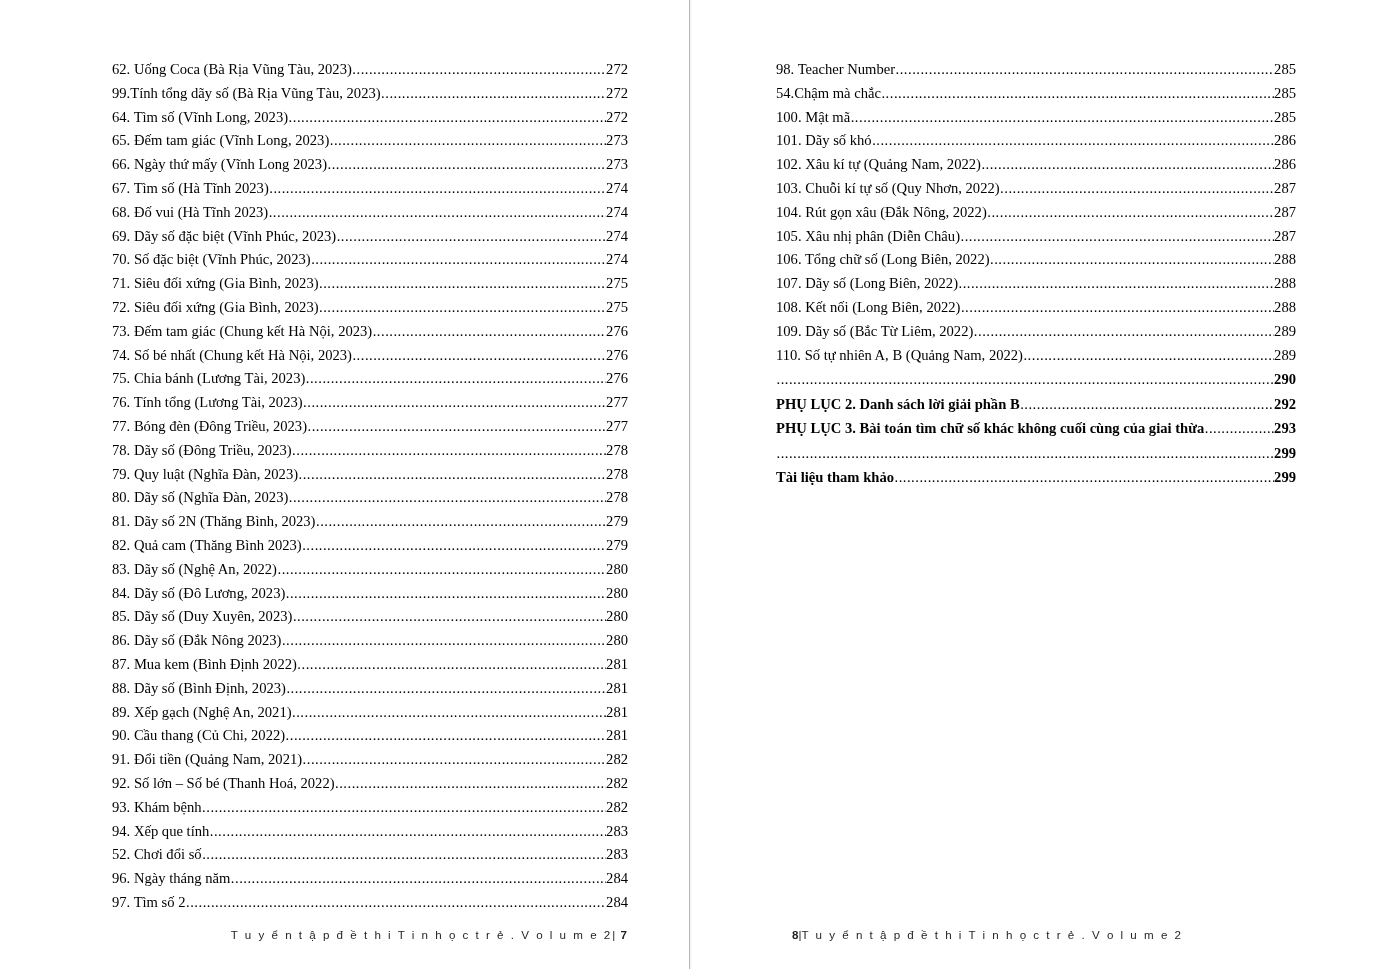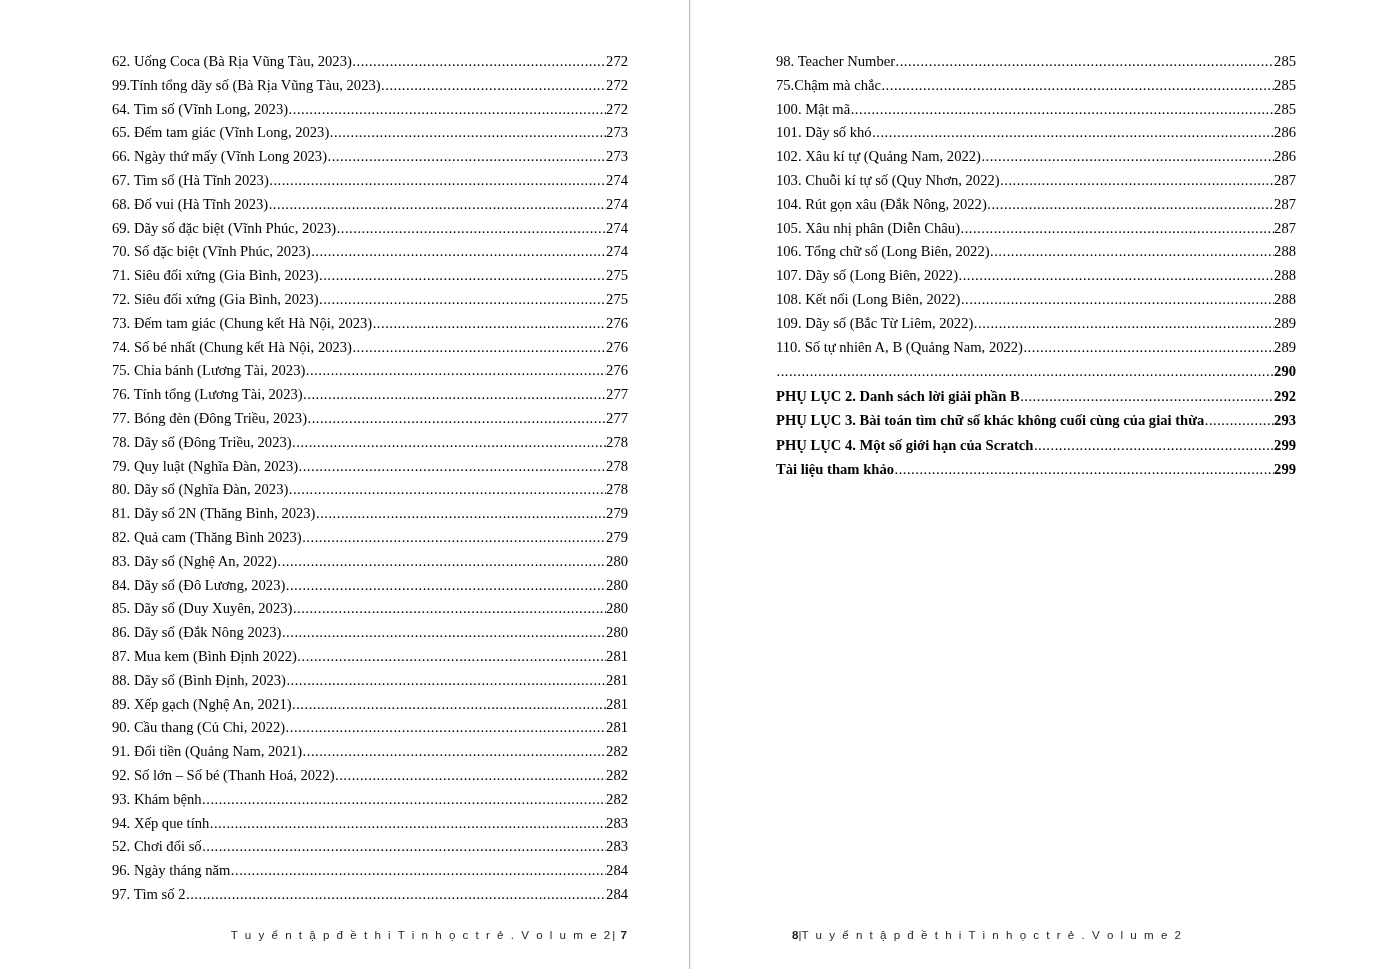"62. Uống Coca (Bà Rịa" .toc { top: 50px -> 58px }
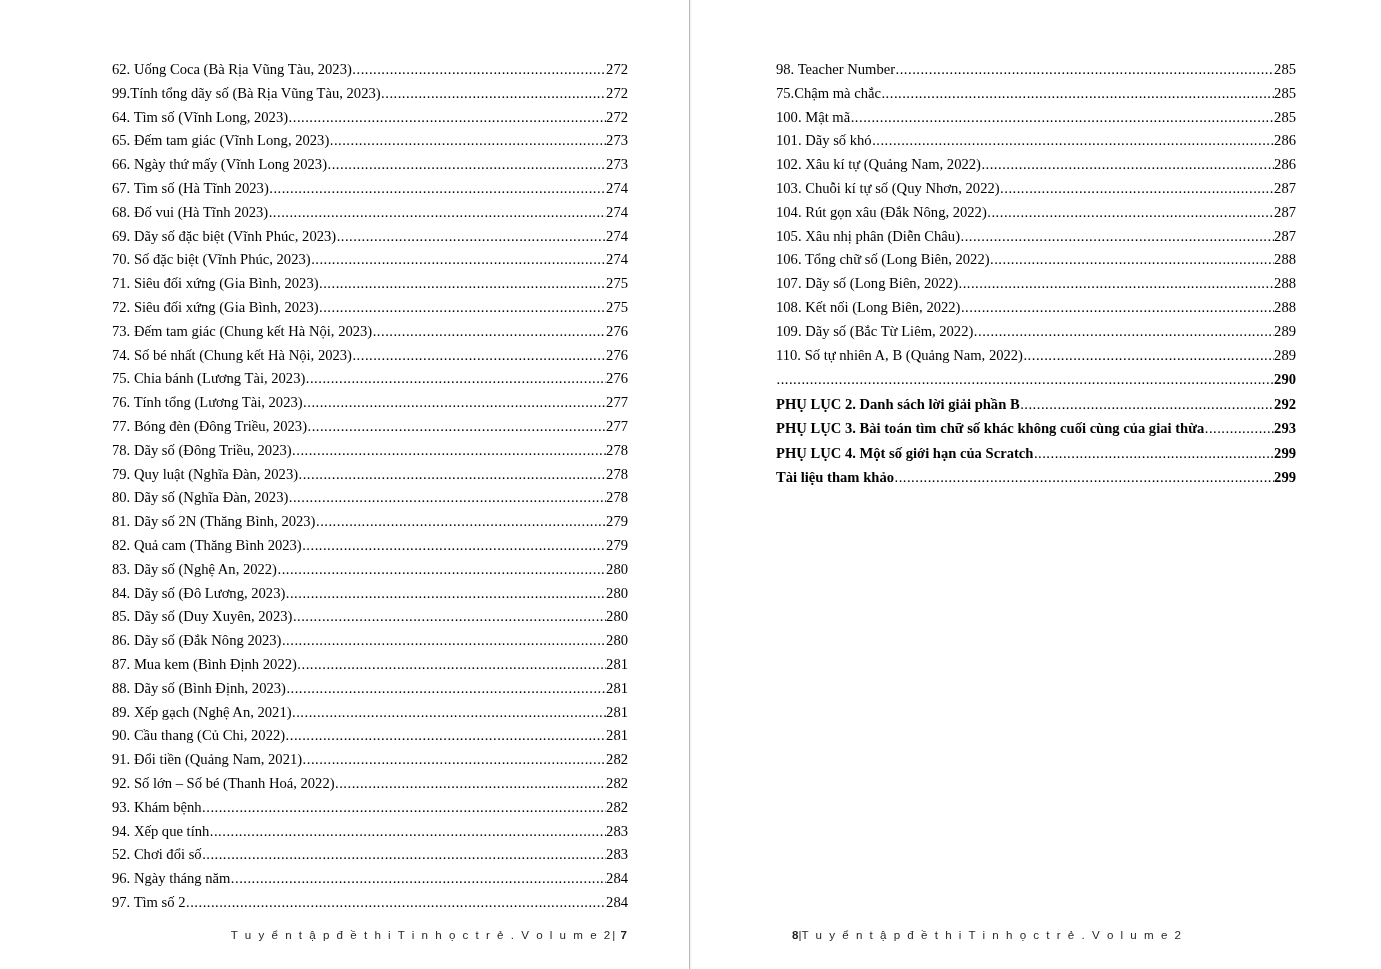"75.Chậm mà chắc" span.title { text: 75.Chậm -> 54.Chậm }
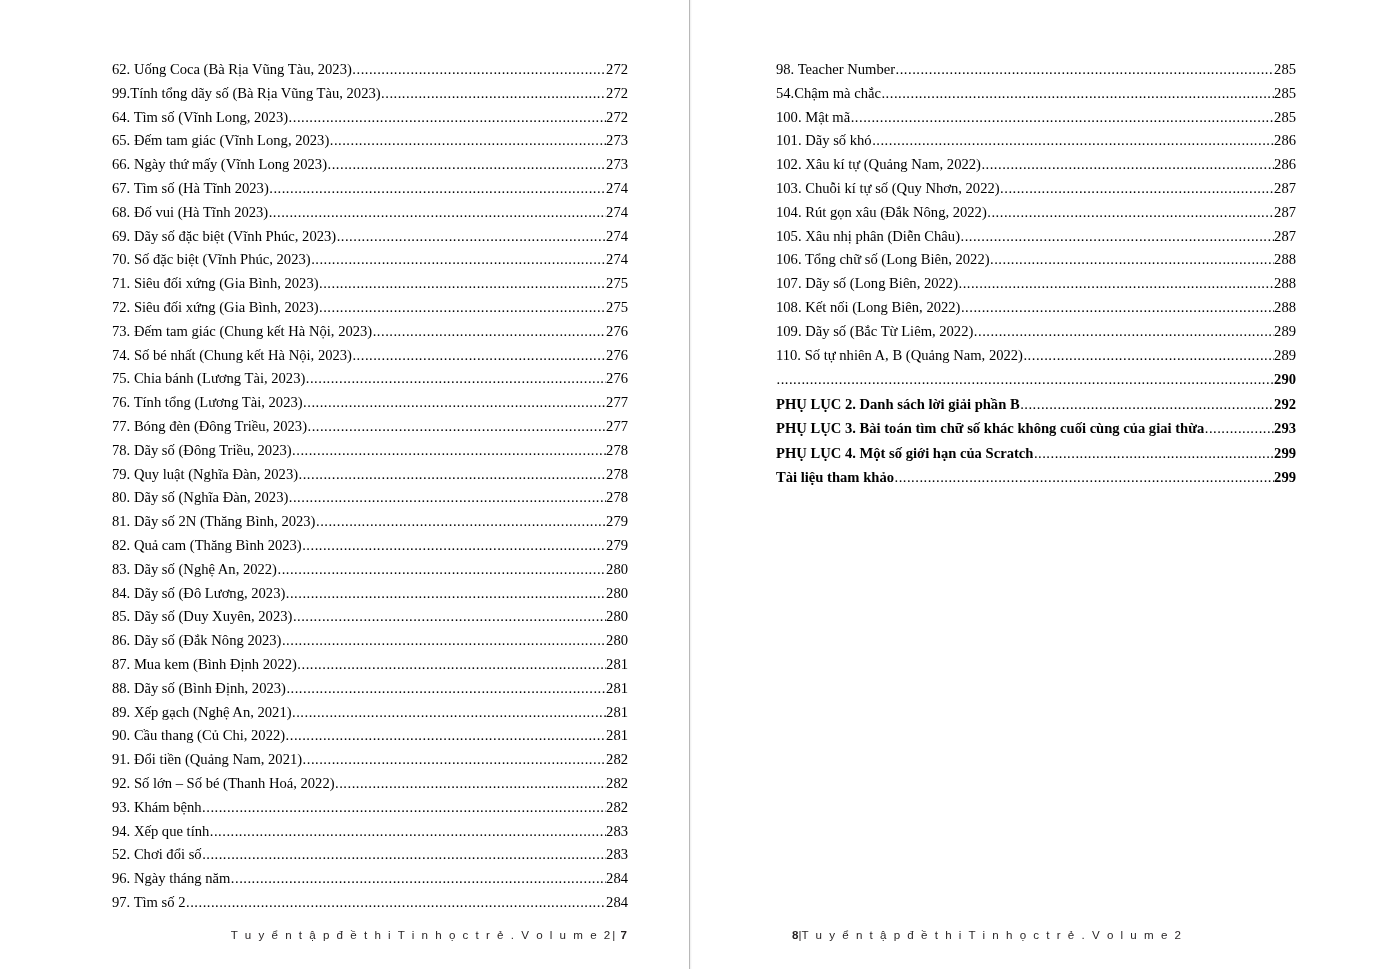"PHỤ LỤC 4. Một số" span.title { html: <span>PHỤ LỤC 4. Một số giới hạn của Scratch</span> -> none }
